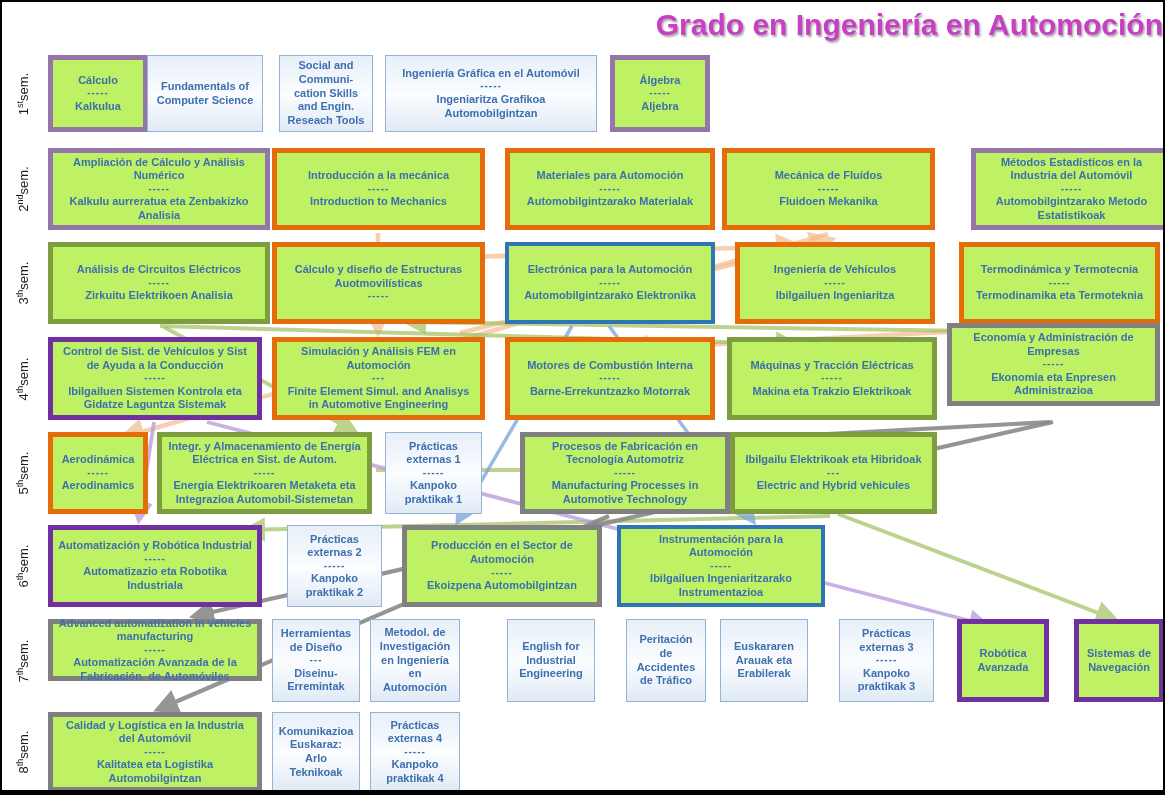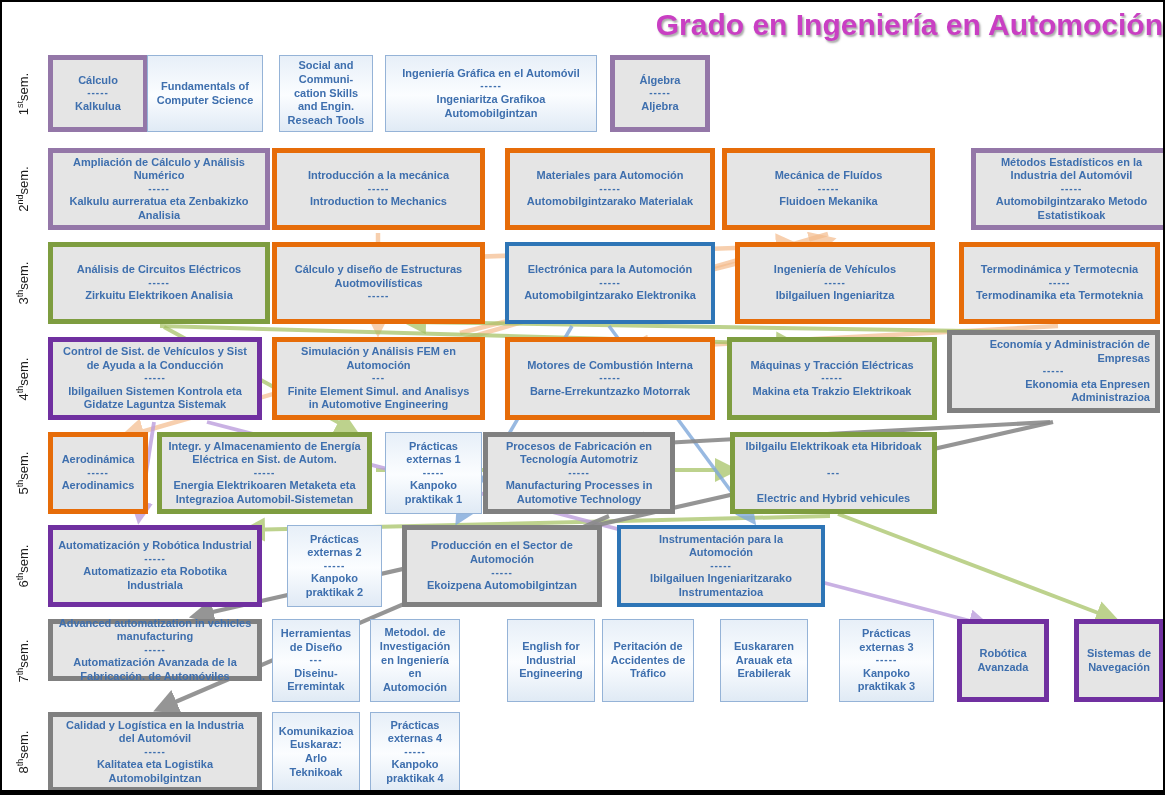"Cálculo" .course { background: #e5e5e5 -> #bef264 }
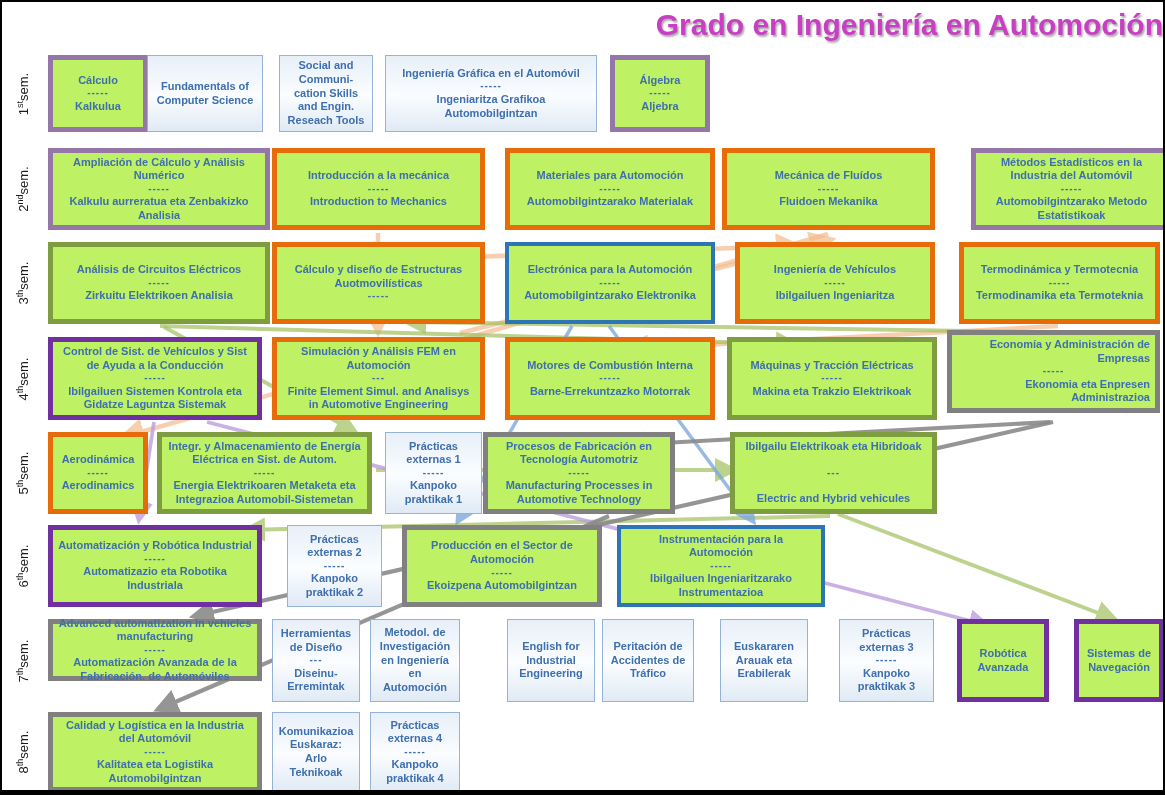"Economía y Administración de Empresas" div.course { text-align: right -> none; top: 328px -> 321px }
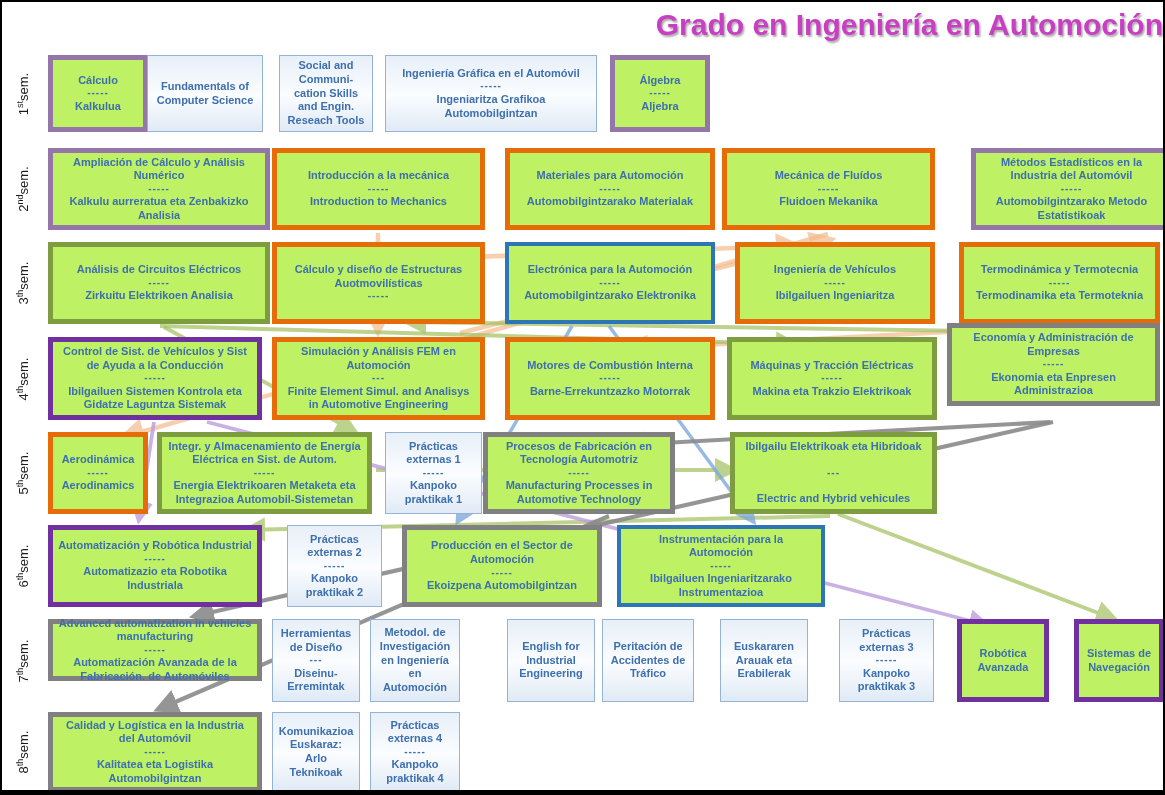"Procesos de Fabricación en Tecnología" div.course { left: 481px -> 518px; width: 192px -> 210px }
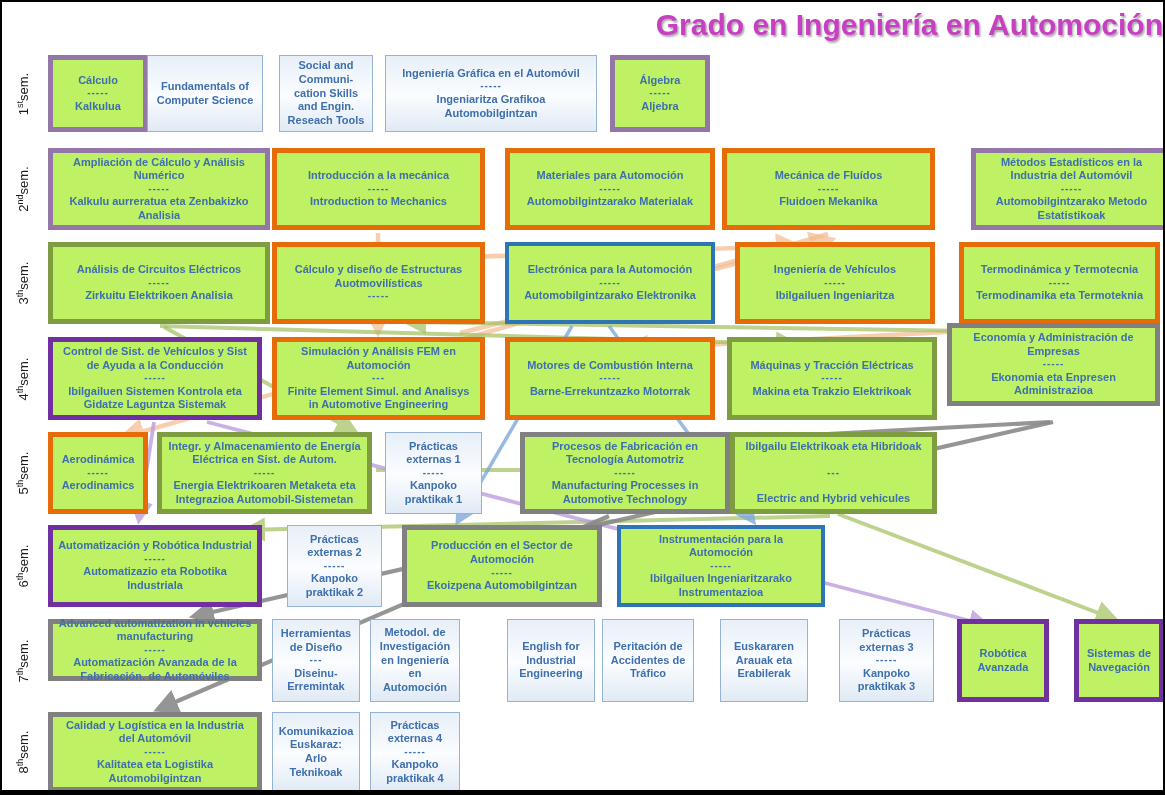"Ibilgailu Elektrikoak eta Hibridoak" div.course { gap: 13px -> none }
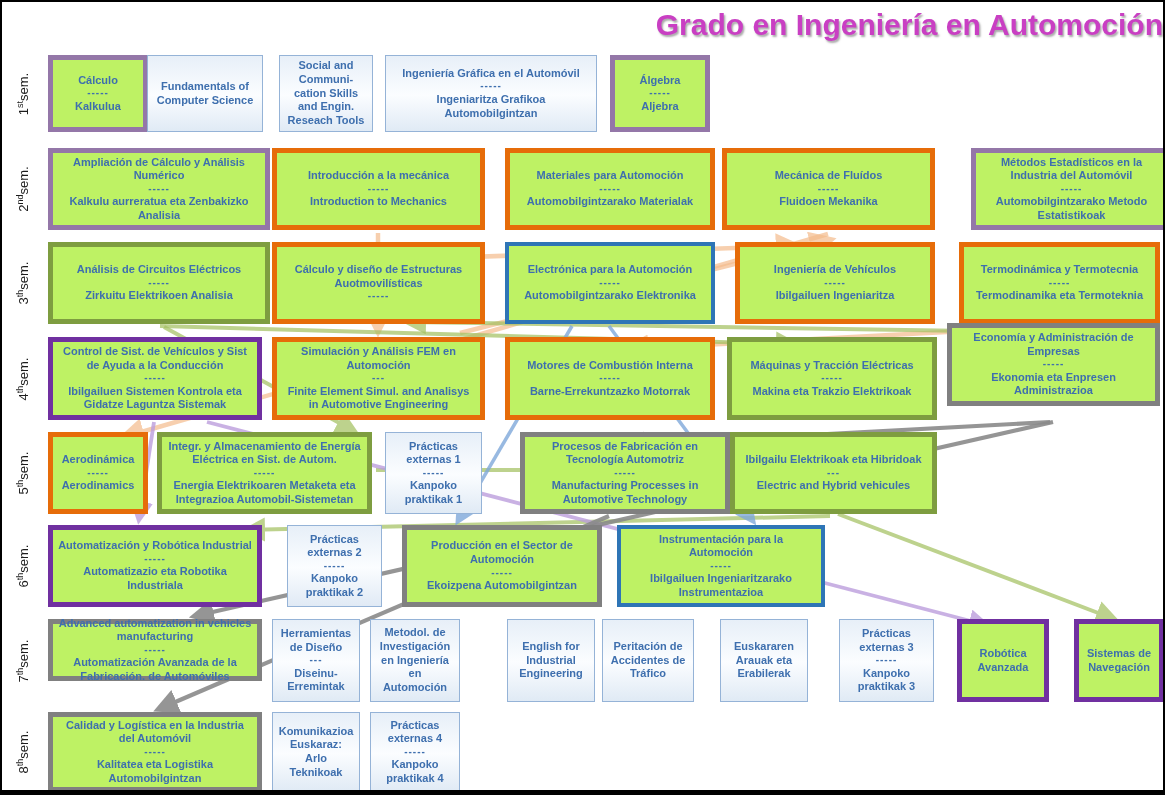"Peritación de Accidentes de Tráfico" div.course { left: 600px -> 624px; width: 92px -> 80px }
